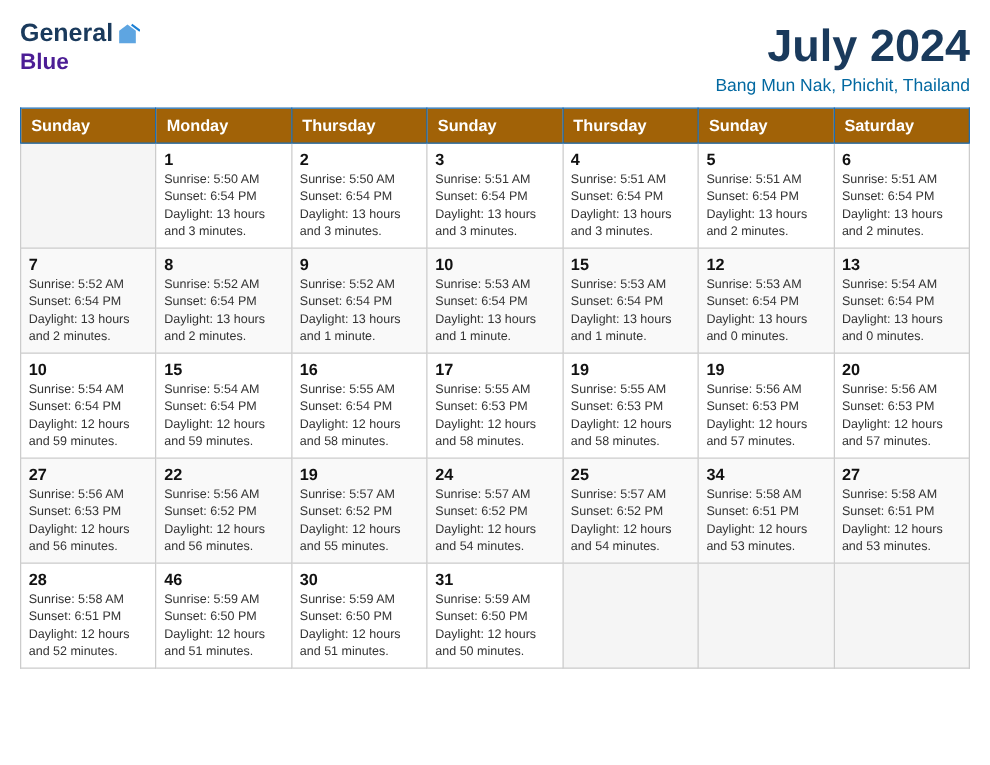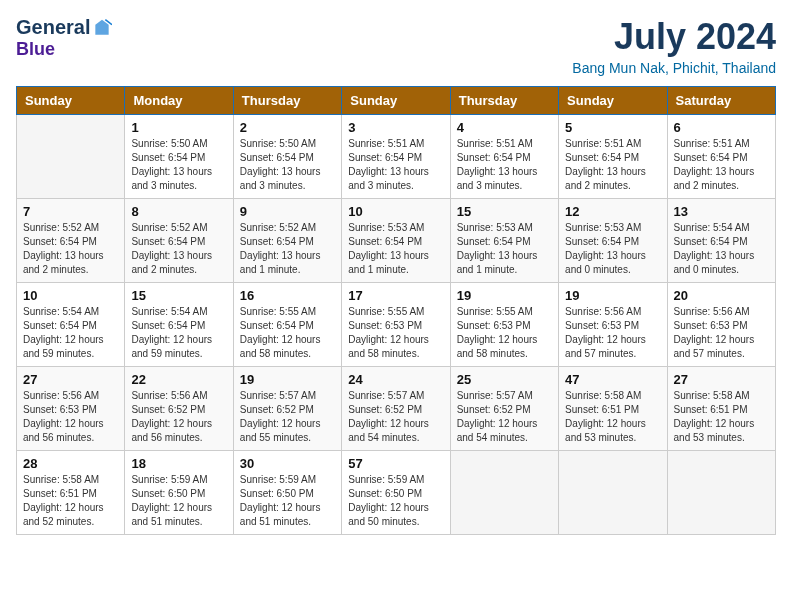"47" span.day-num { text: 47 -> 34 }
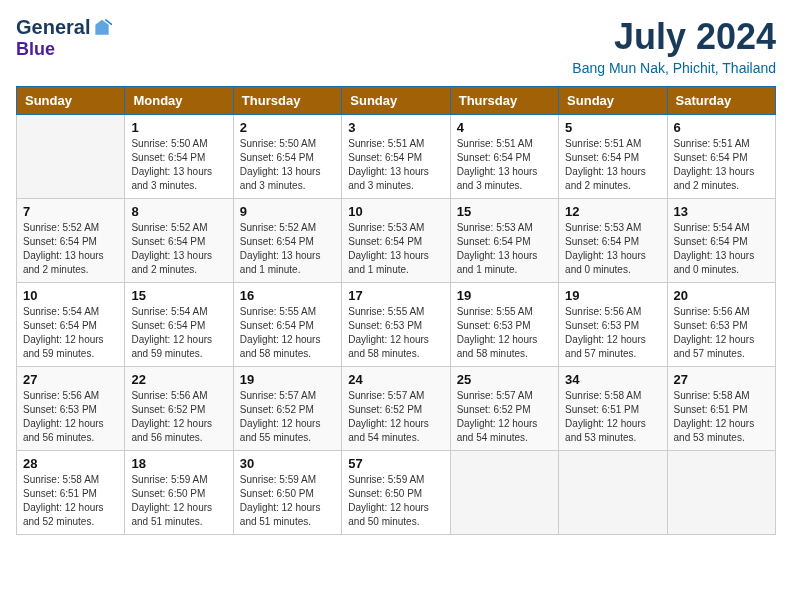"18" span.day-num { text: 18 -> 46 }
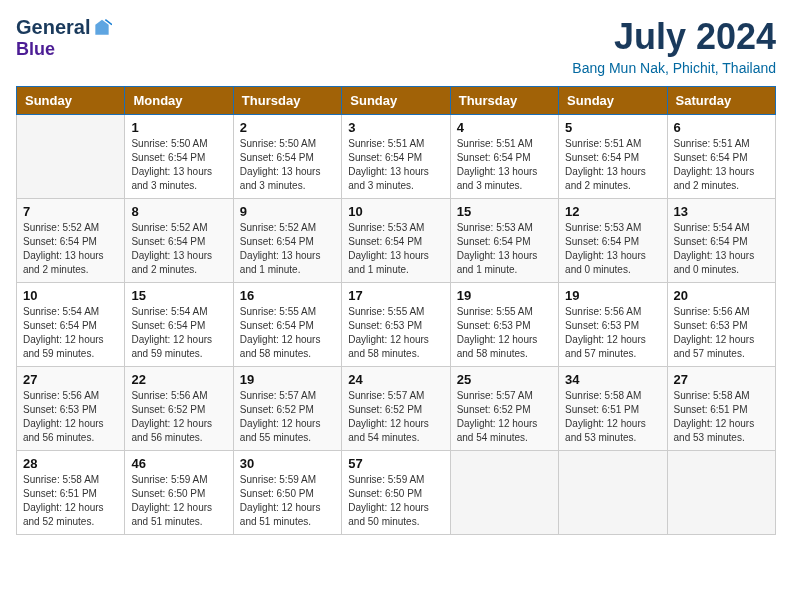"57" span.day-num { text: 57 -> 31 }
